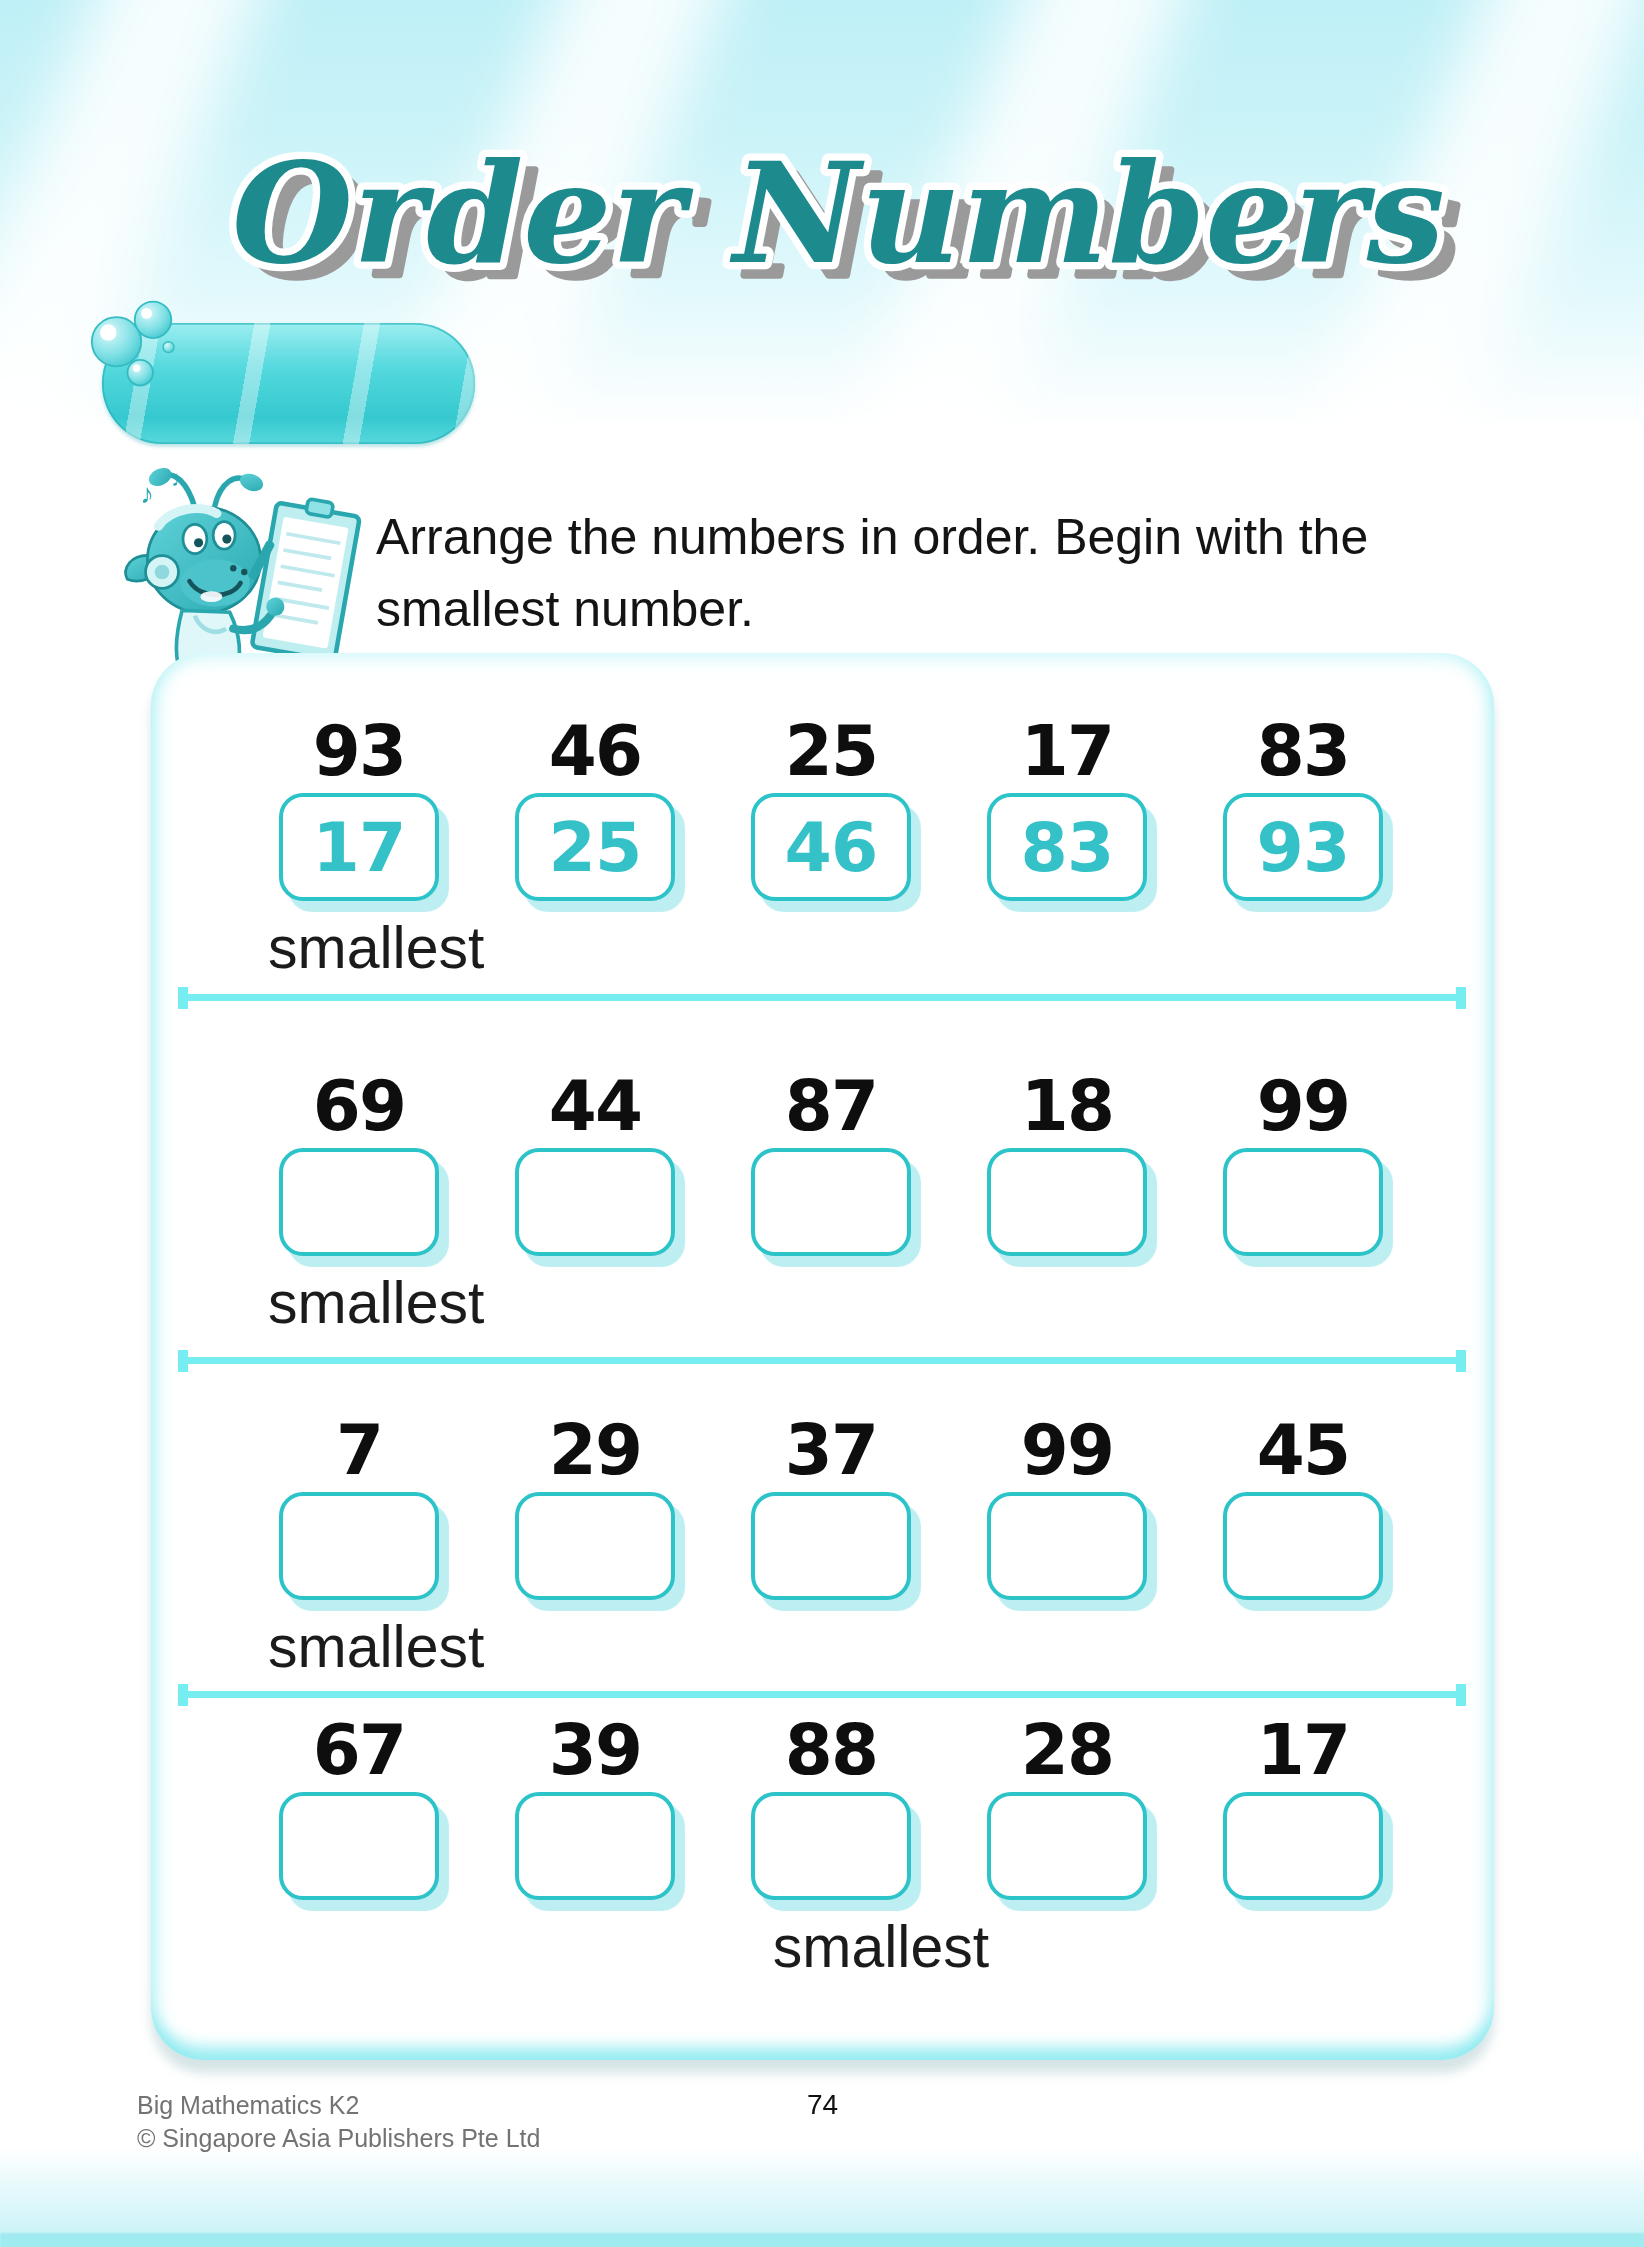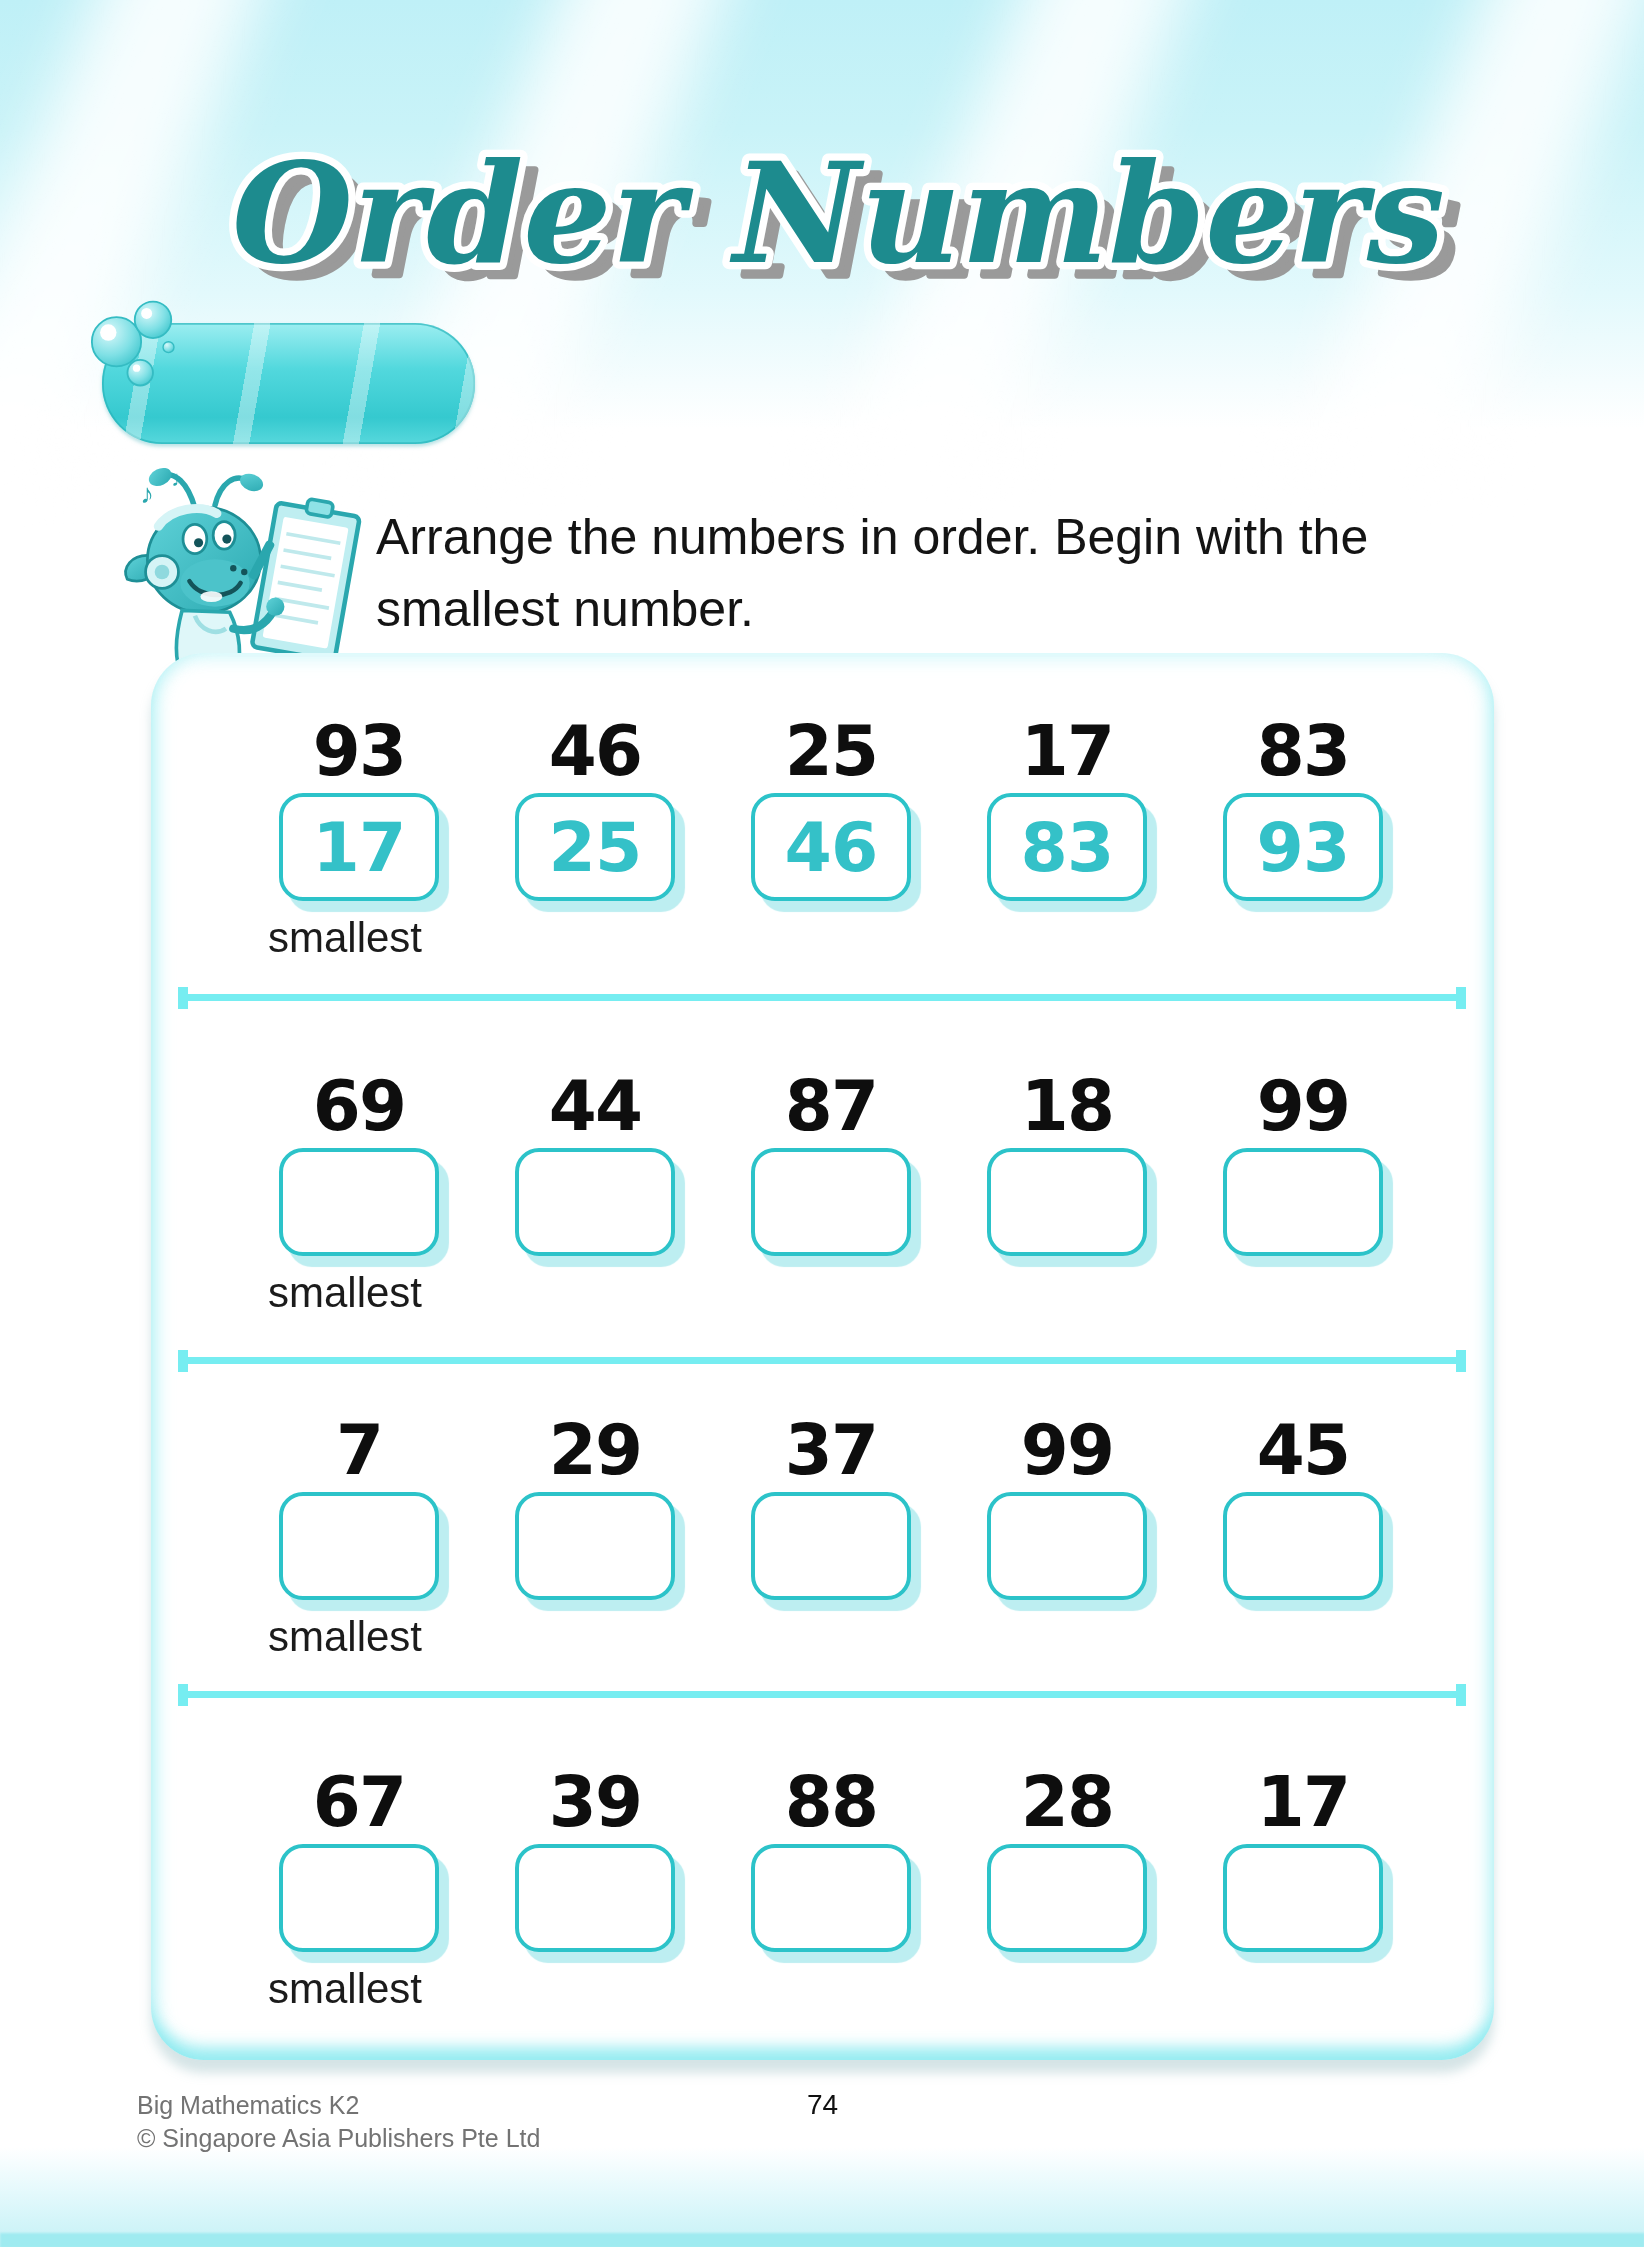"smallest" .small-label { font-size: 42px -> 59px }
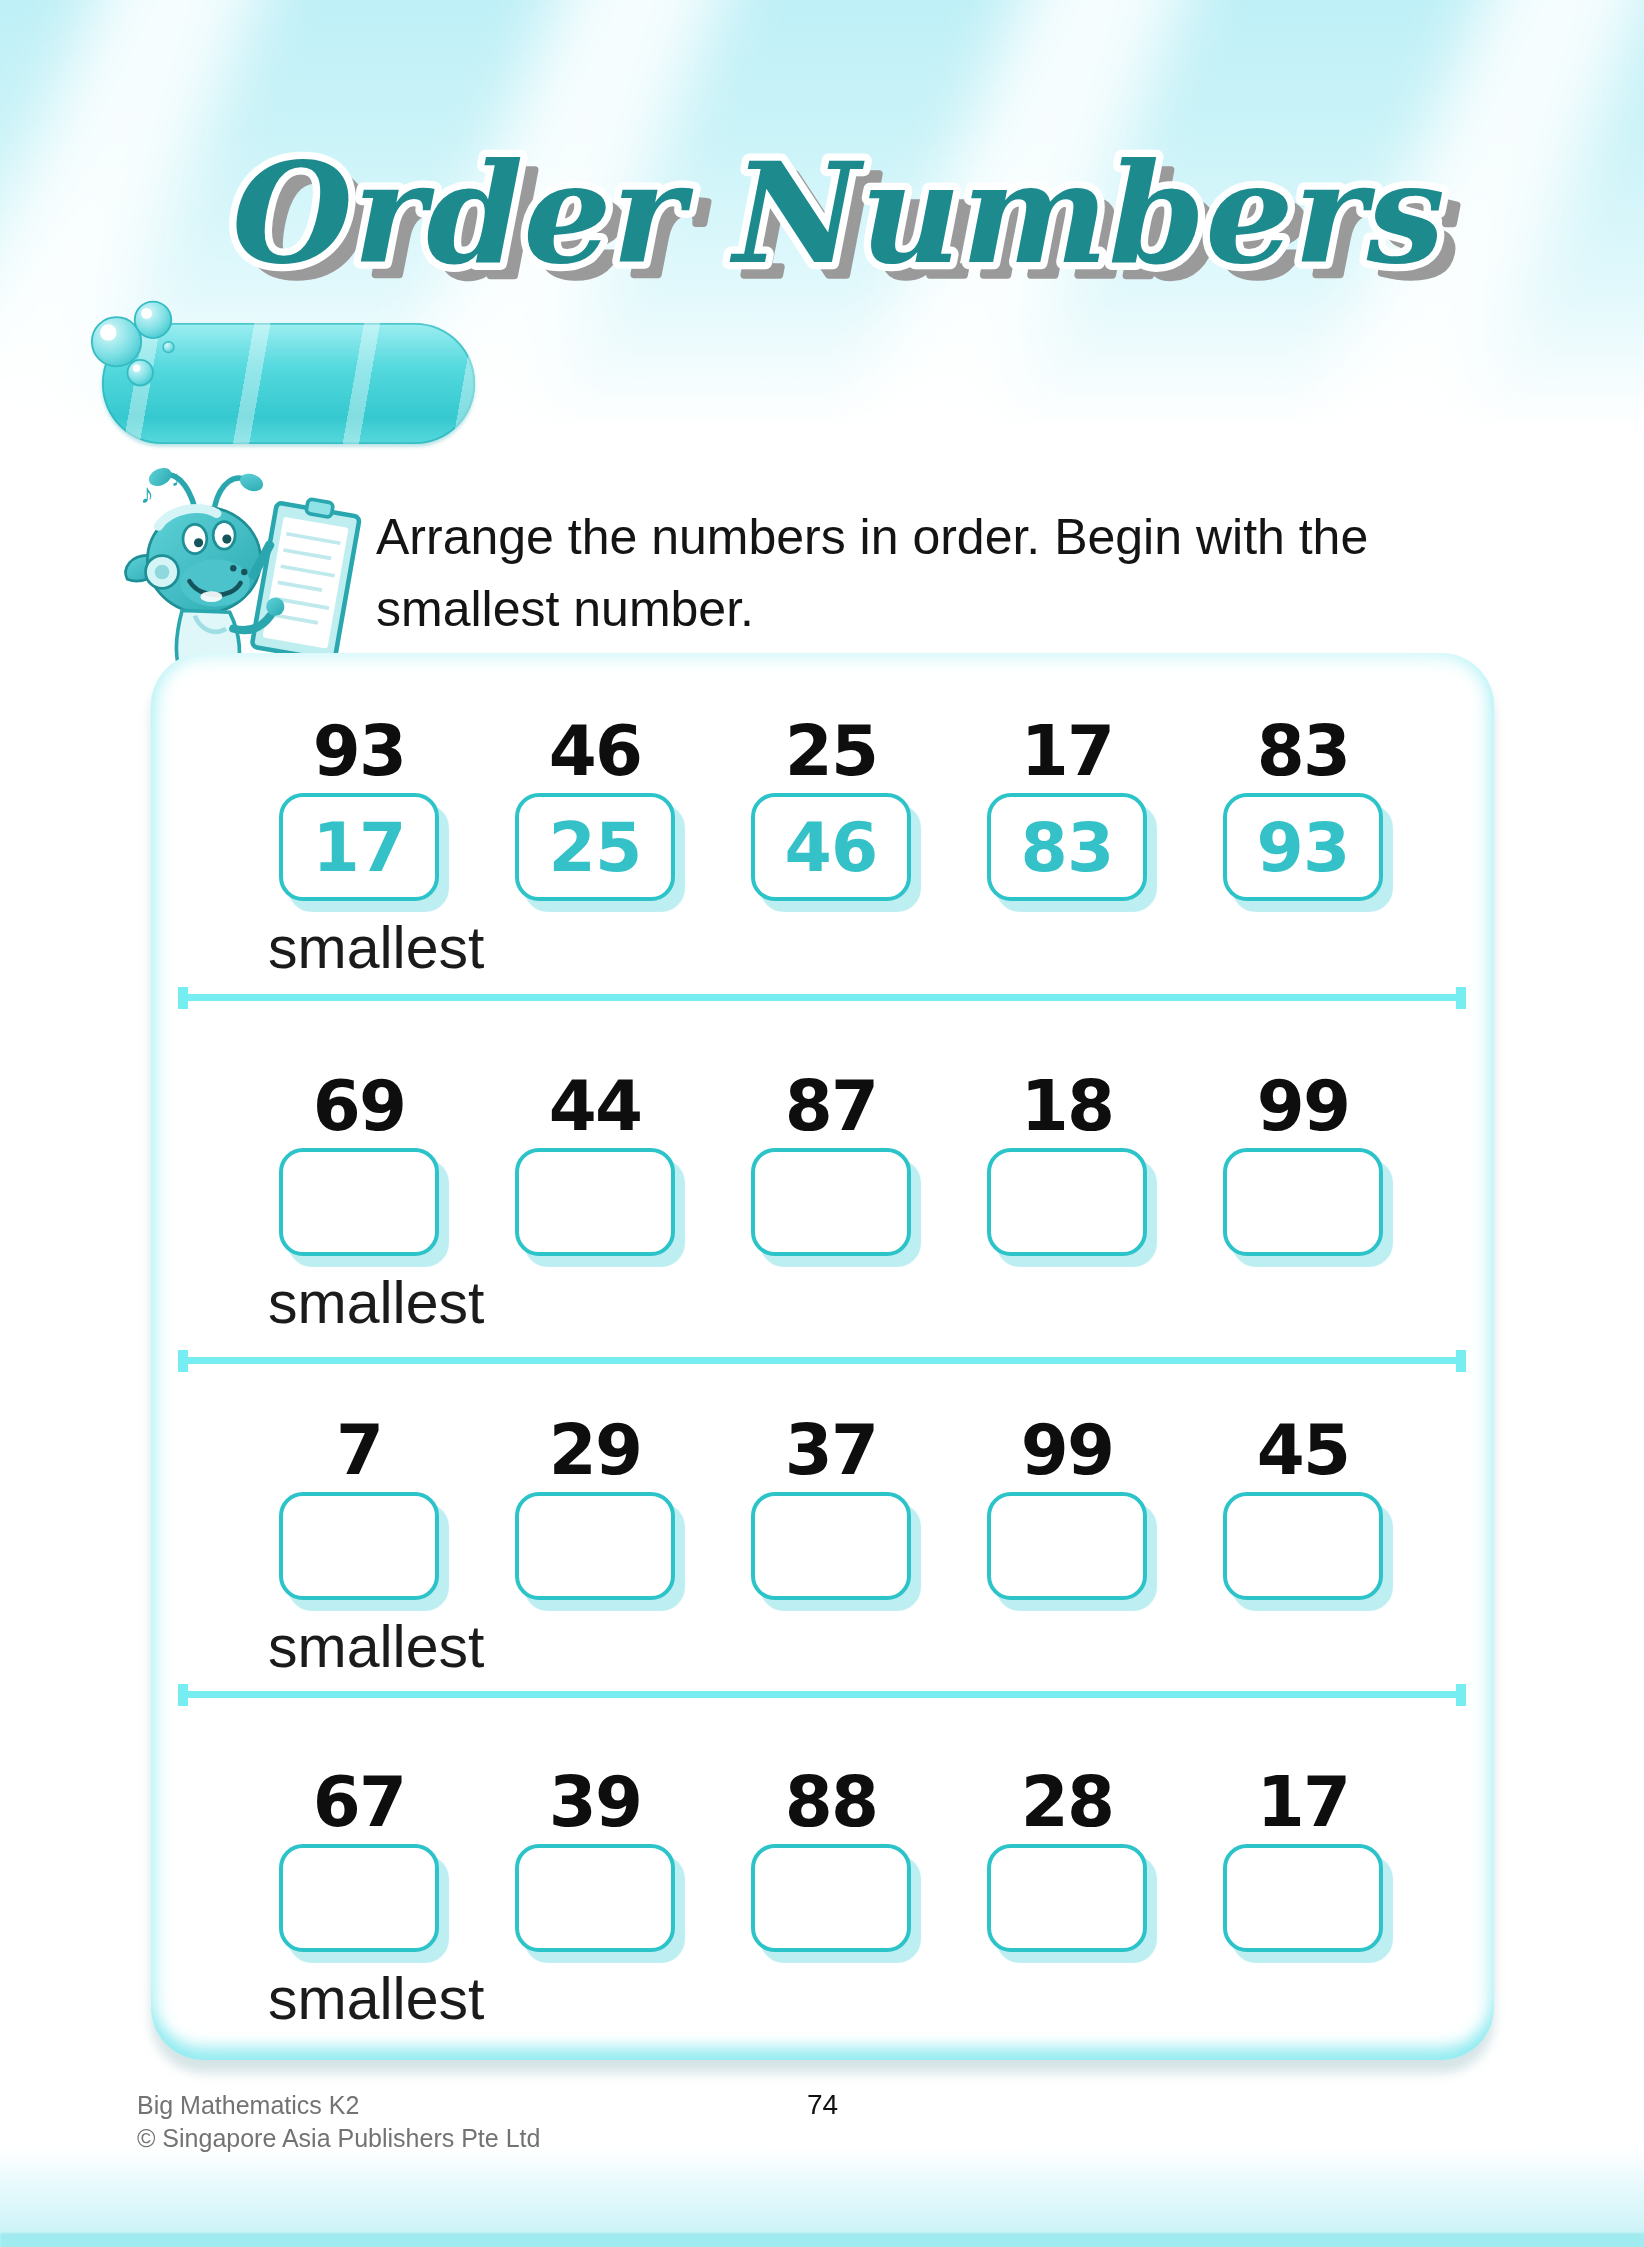"67" .row-4 { text-align: none -> center; top: 1106px -> 1054px }
